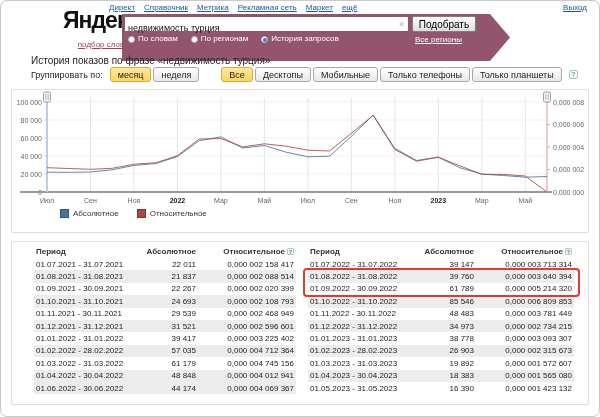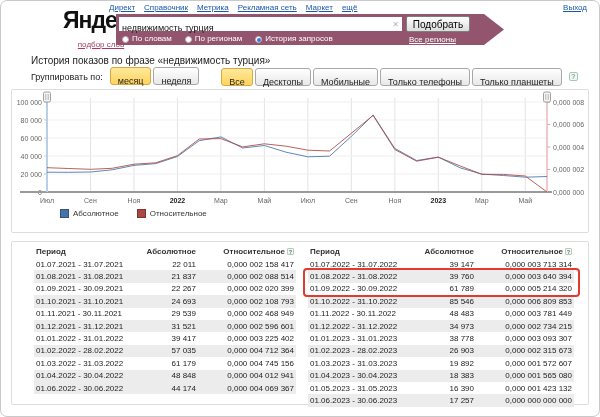"недвижимость турция" .searchbar { height: 31px -> 47px; left: 115px -> 121px }
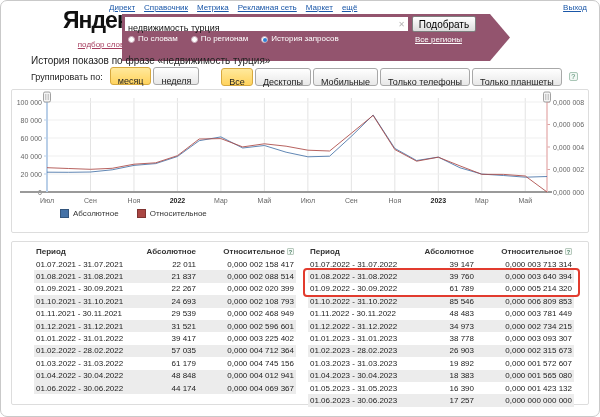"месяц" .btn { padding: 8px 7px -> 2px 7px }
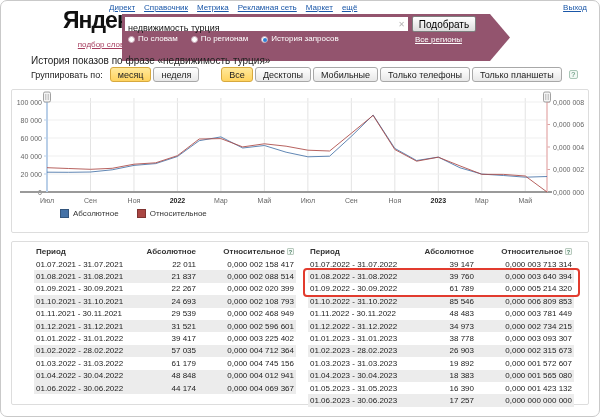"01.06.2023 - 30.06.2023" div.trow { html: <div> <span>01.06.2023 - 30.06.2023</span> <span>17 257</span> <span>0,000 000 000 000</span> </div> -> none }
